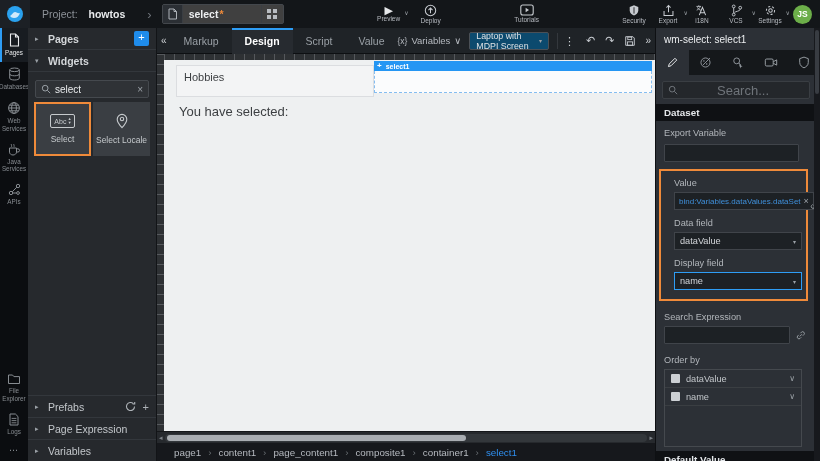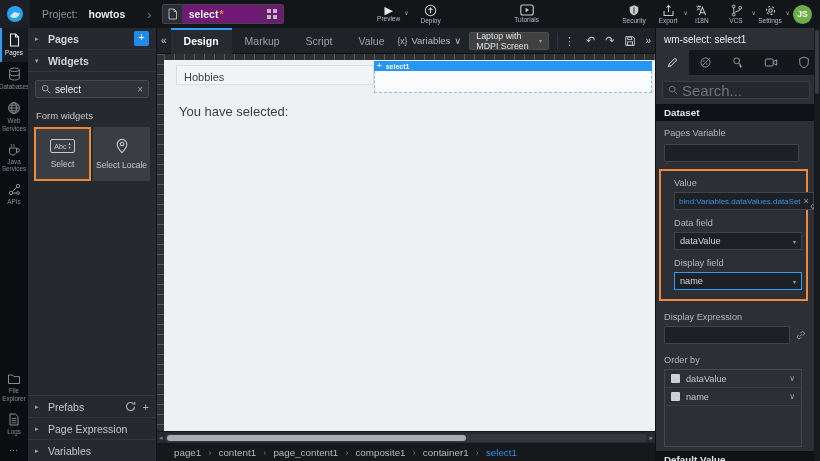"select*" .page-select { background: #701a75 -> #404040 }
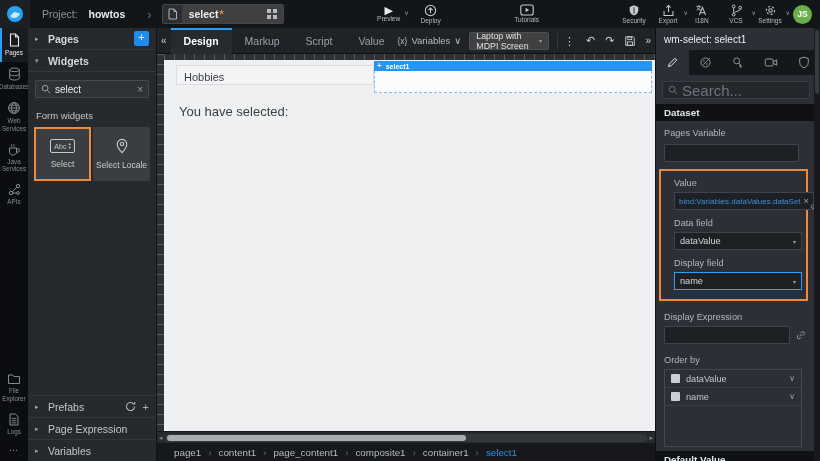"Design" div.dtab { order: before "Markup" -> after "Markup" }
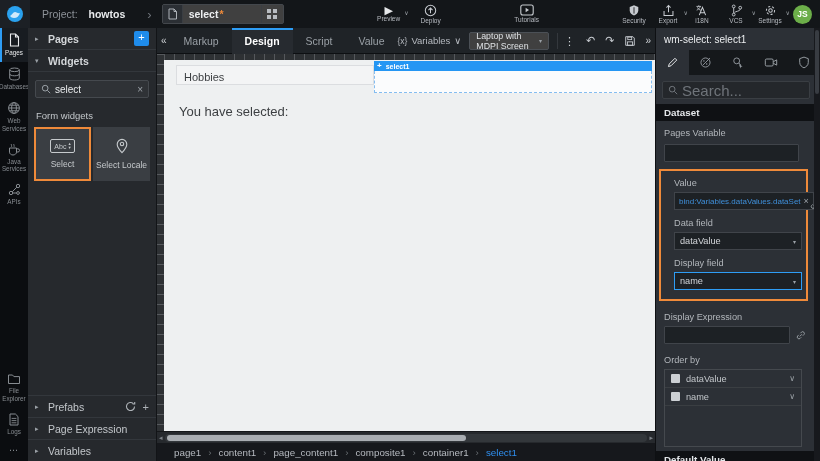"Laptop with MDPI Screen" .device-dd { background: #404040 -> #0c4a6e }
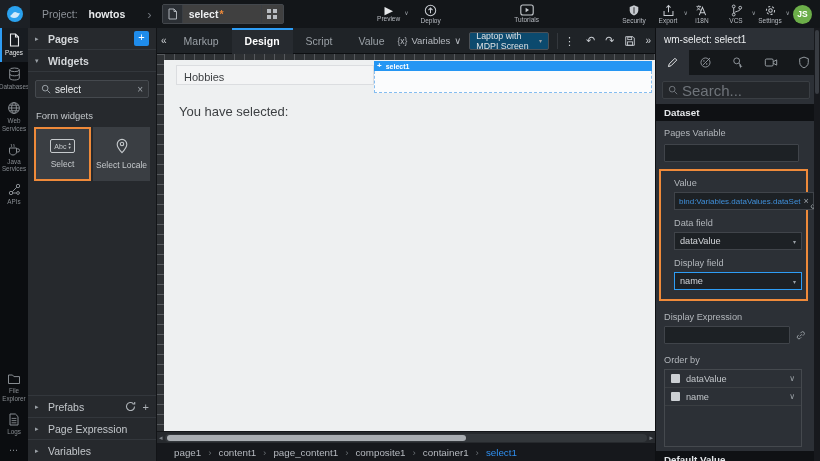"Hobbies" .hobbies-box { height: 20px -> 32px }
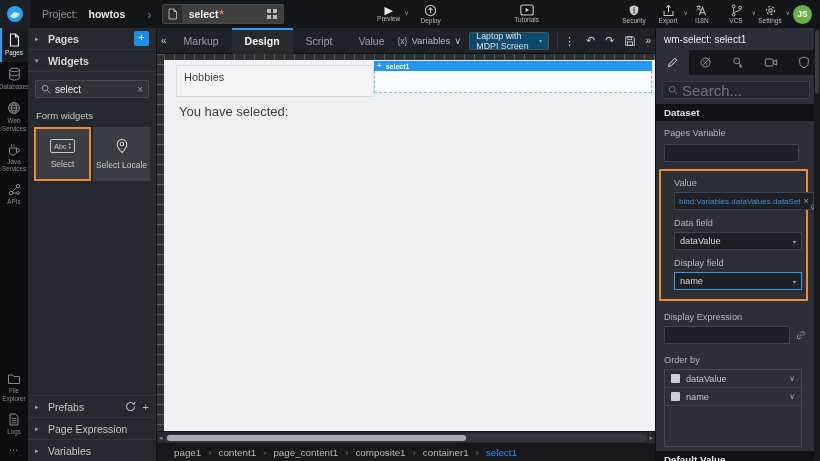"Search..." .insp-search input { font-size: 15px -> 13px; text-align: none -> center }
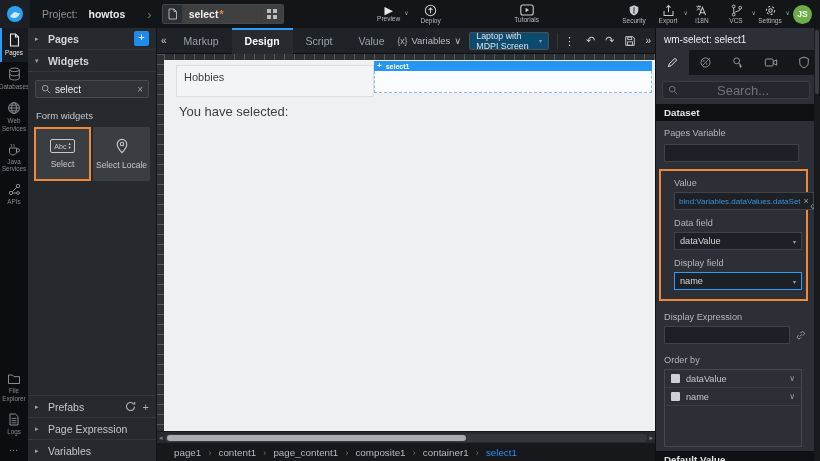"Form widgets" div.group-label { html: <div>Form widgets</div> -> none }
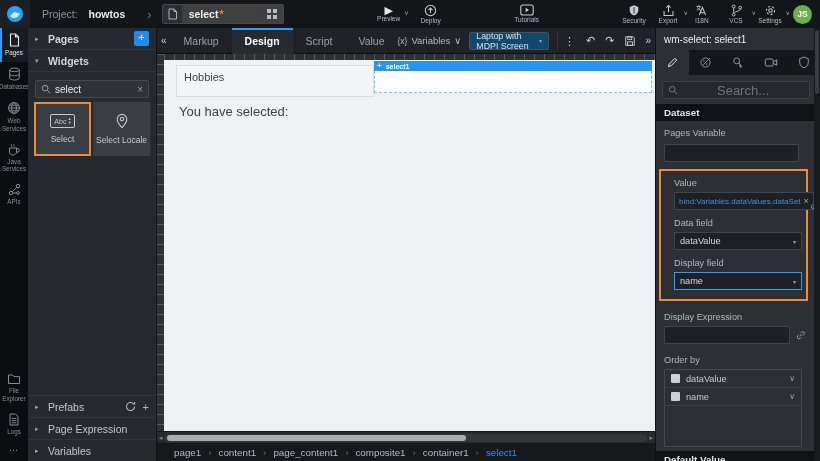"Pages Variable" div.flabel { text: Pages -> Export }
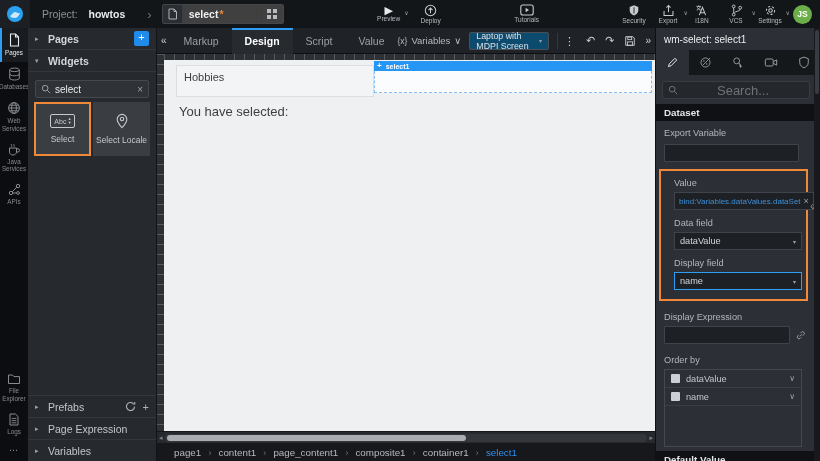"Display Expression" div.flabel { text: Display -> Search }
